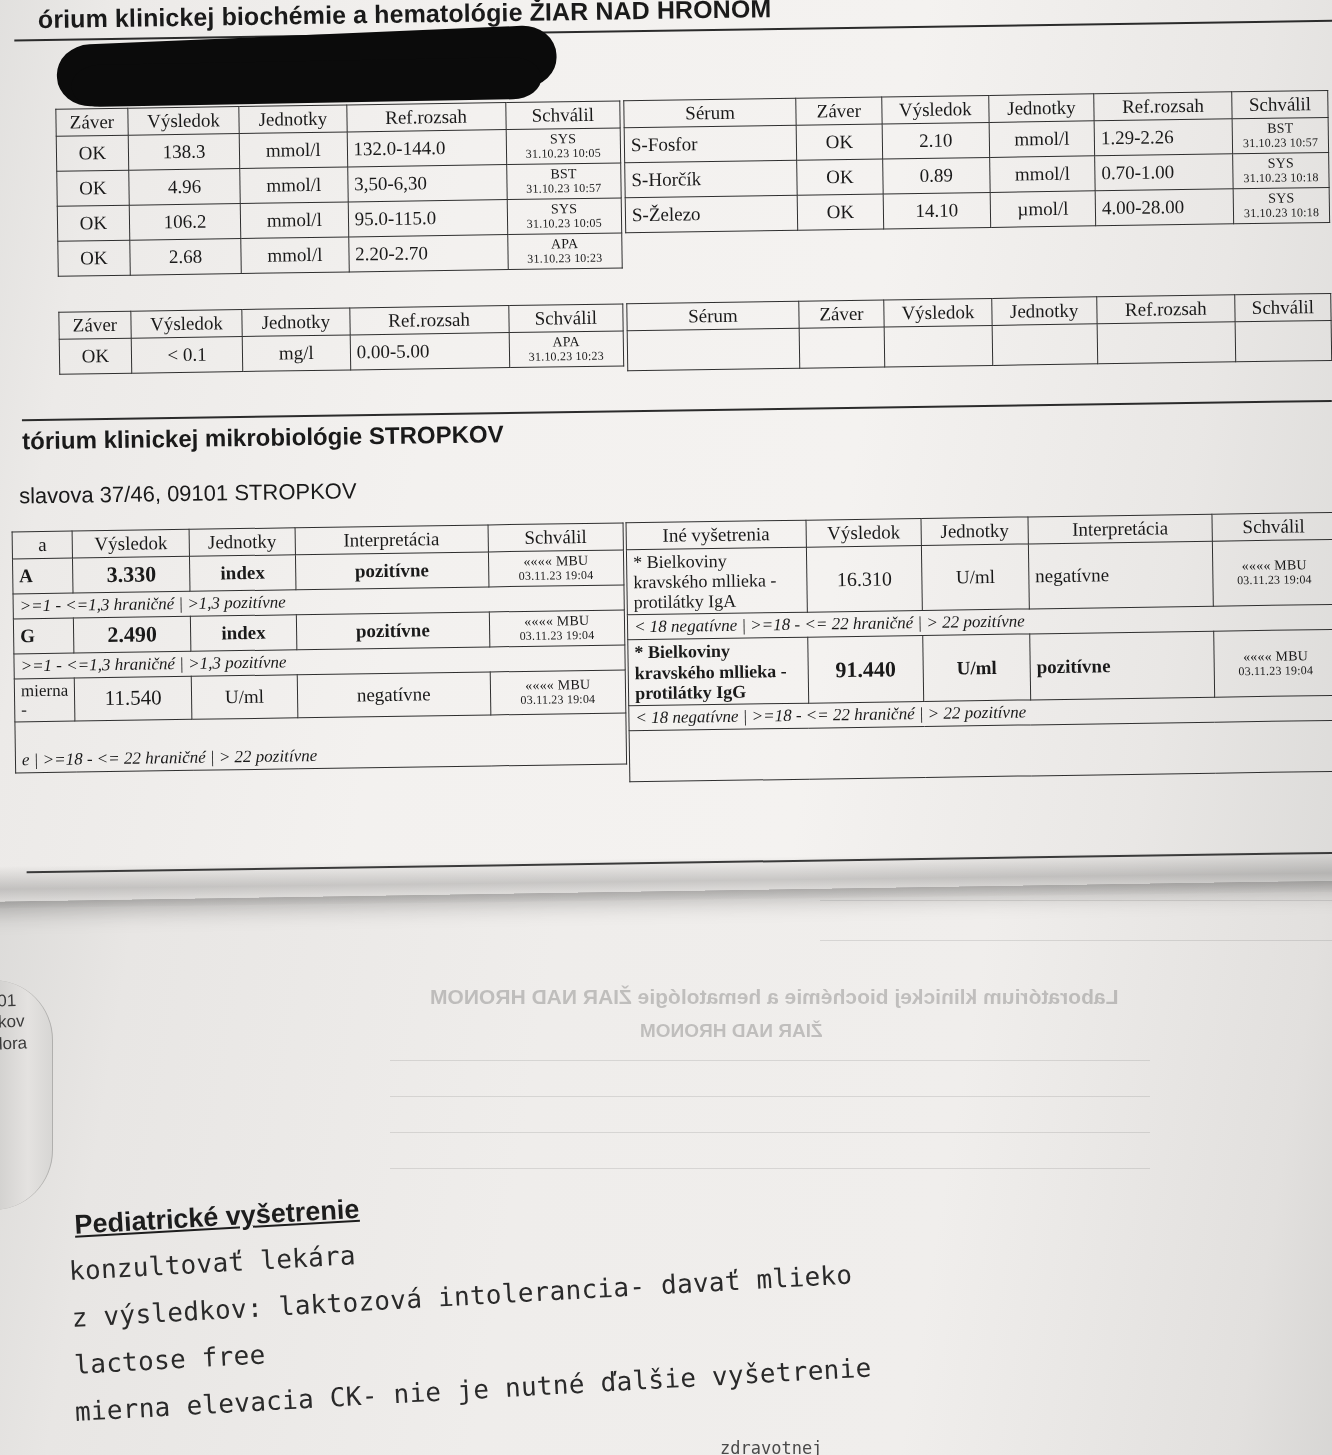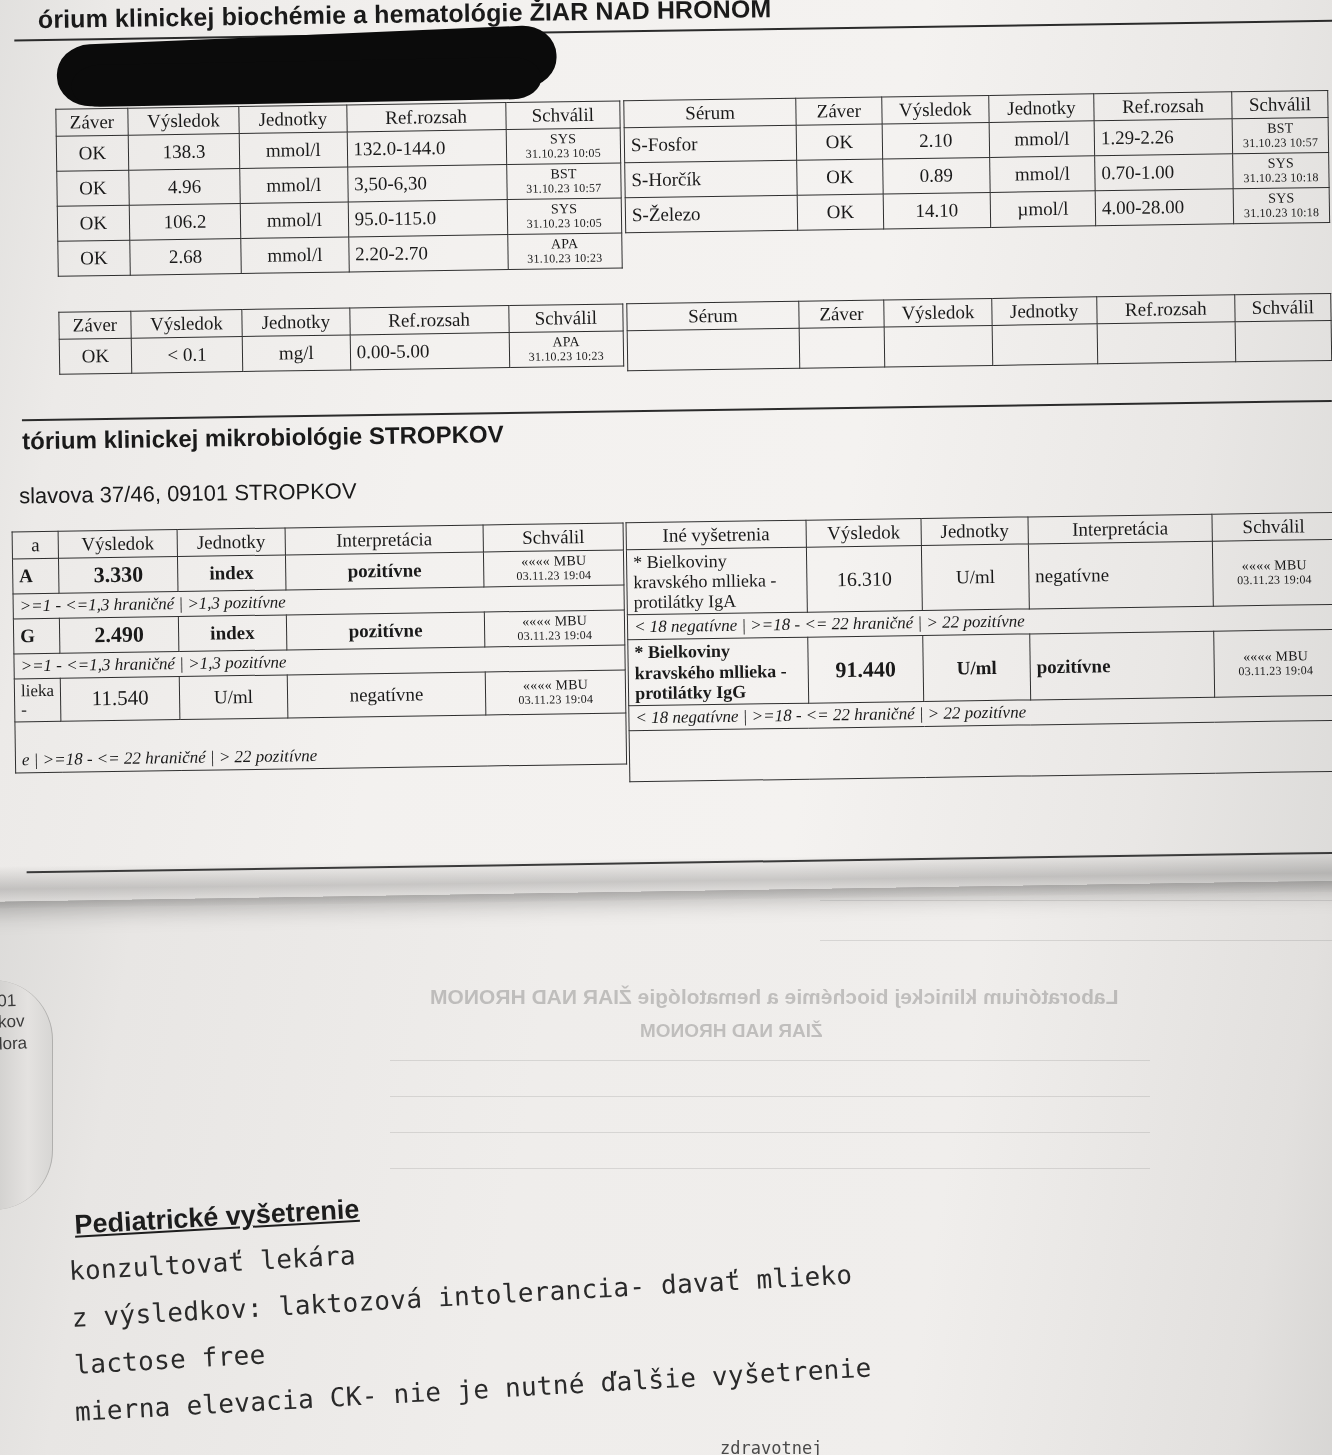"lieka -" td.l { text: lieka -> mierna }
